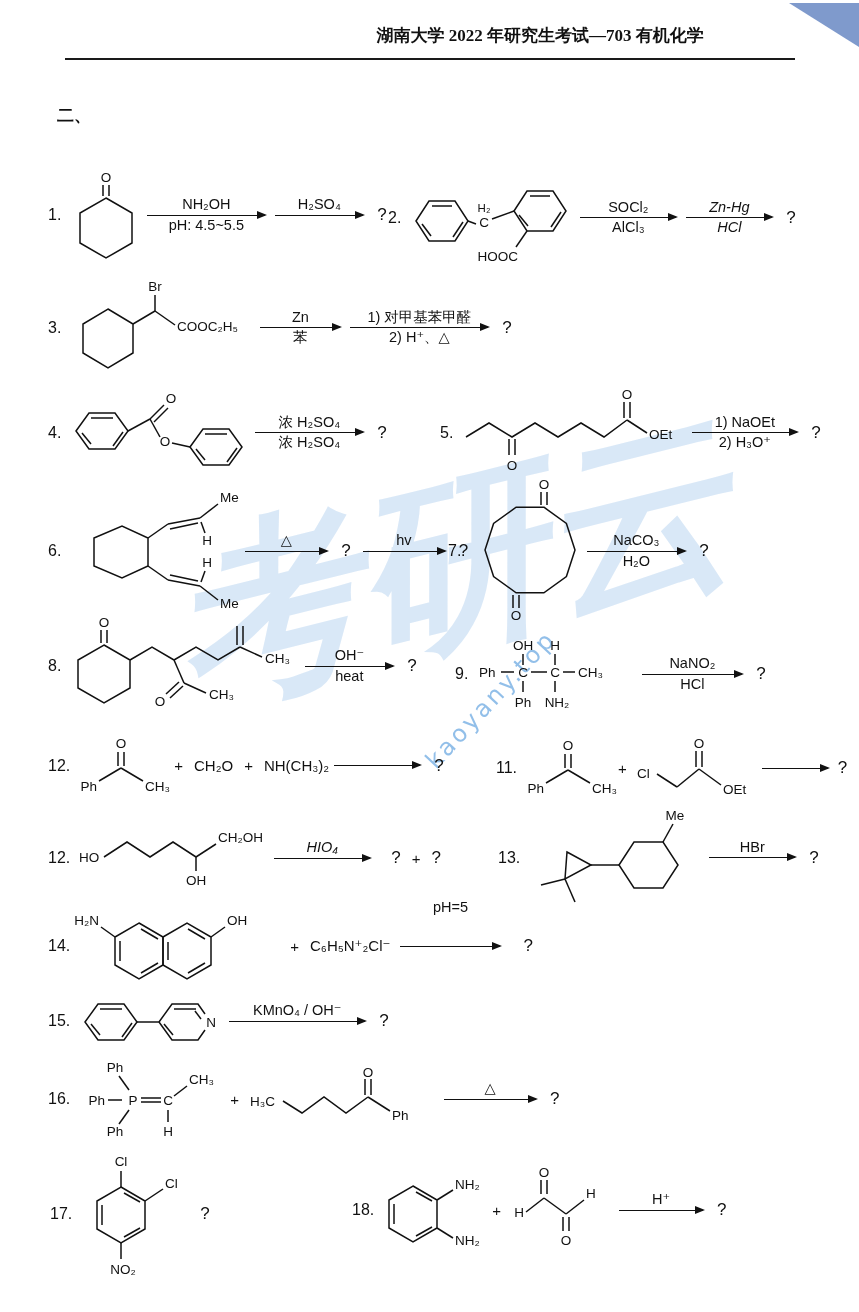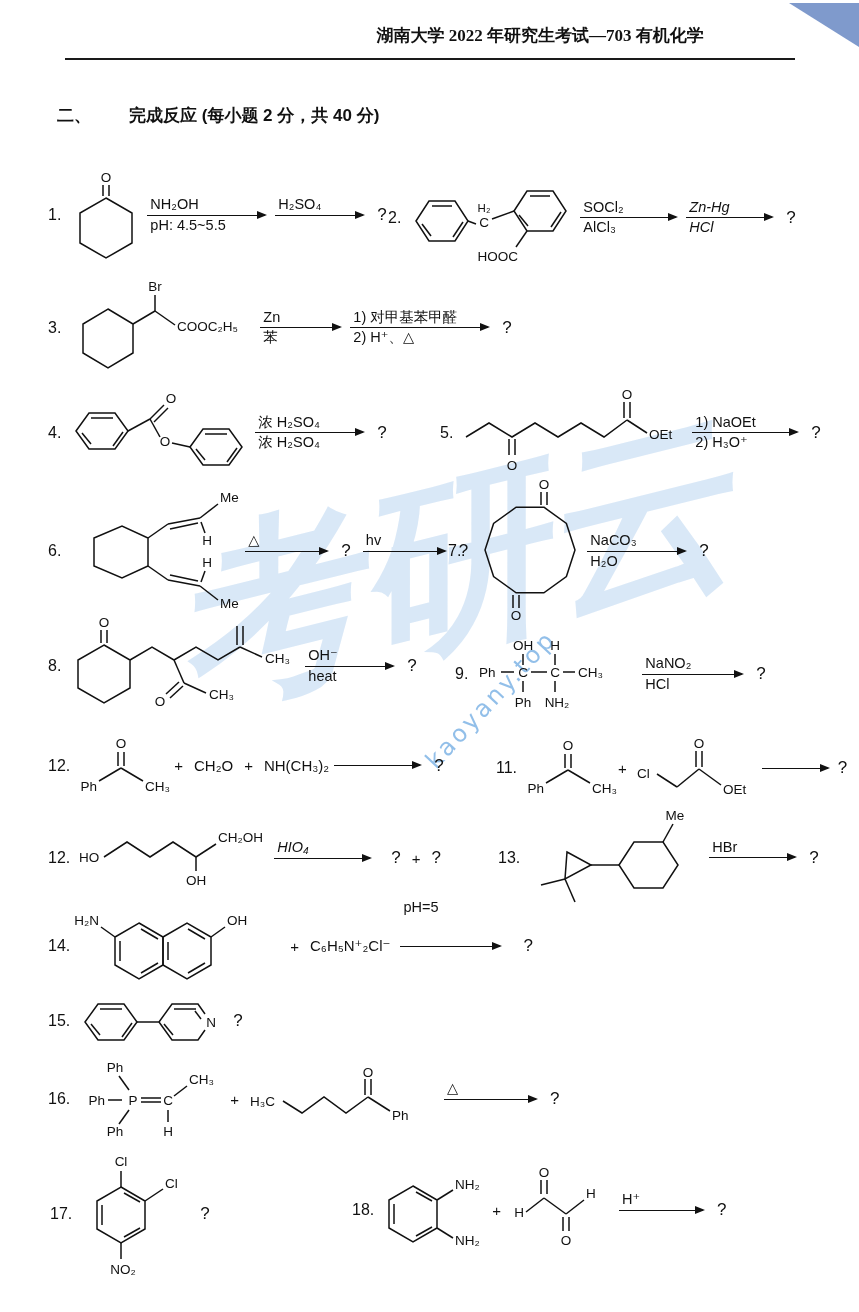"完成反应 (每小题 2 分，共 40" span { html: <span>完成反应 (每小题 2 分，共 40 分)</span> -> none }
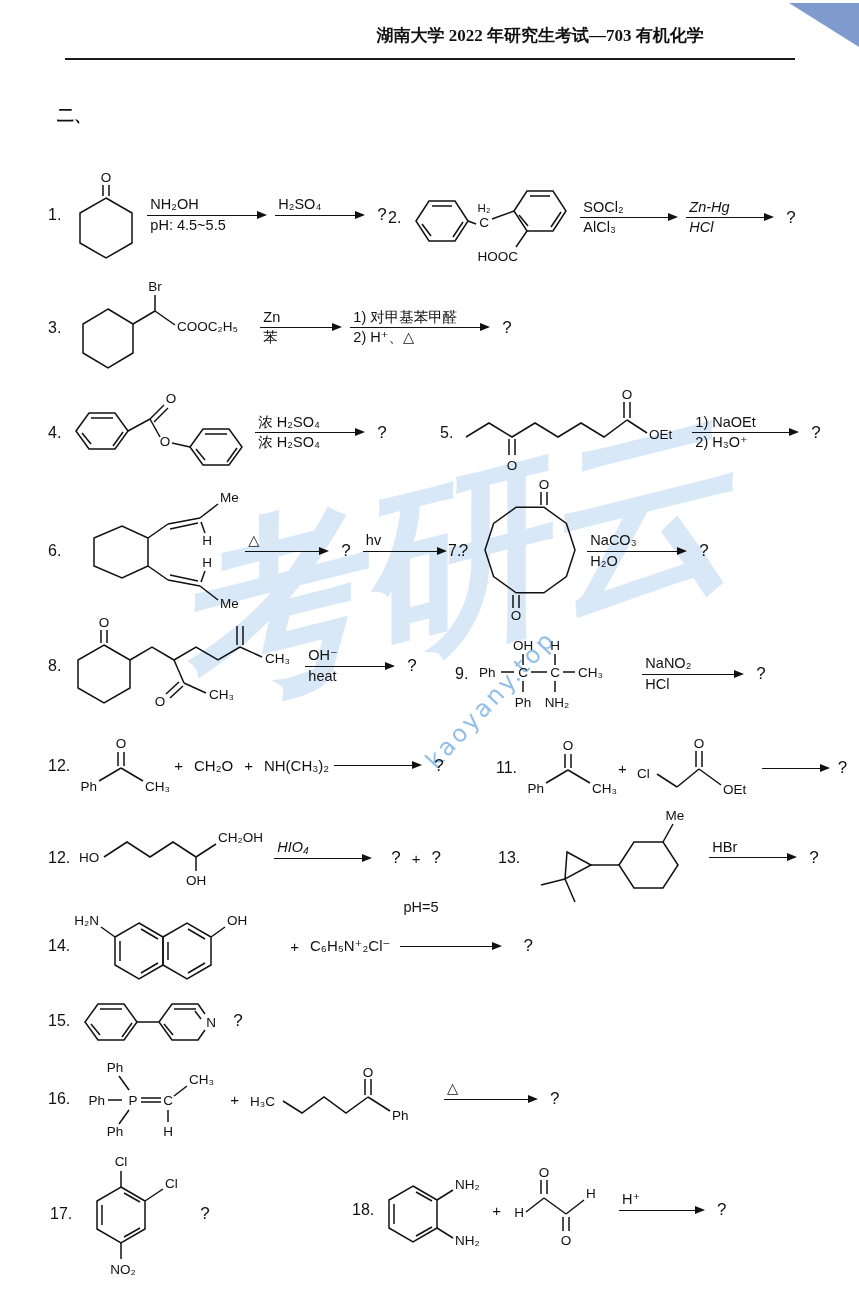"NH₂OH" .arrow { align-items: flex-start -> center }
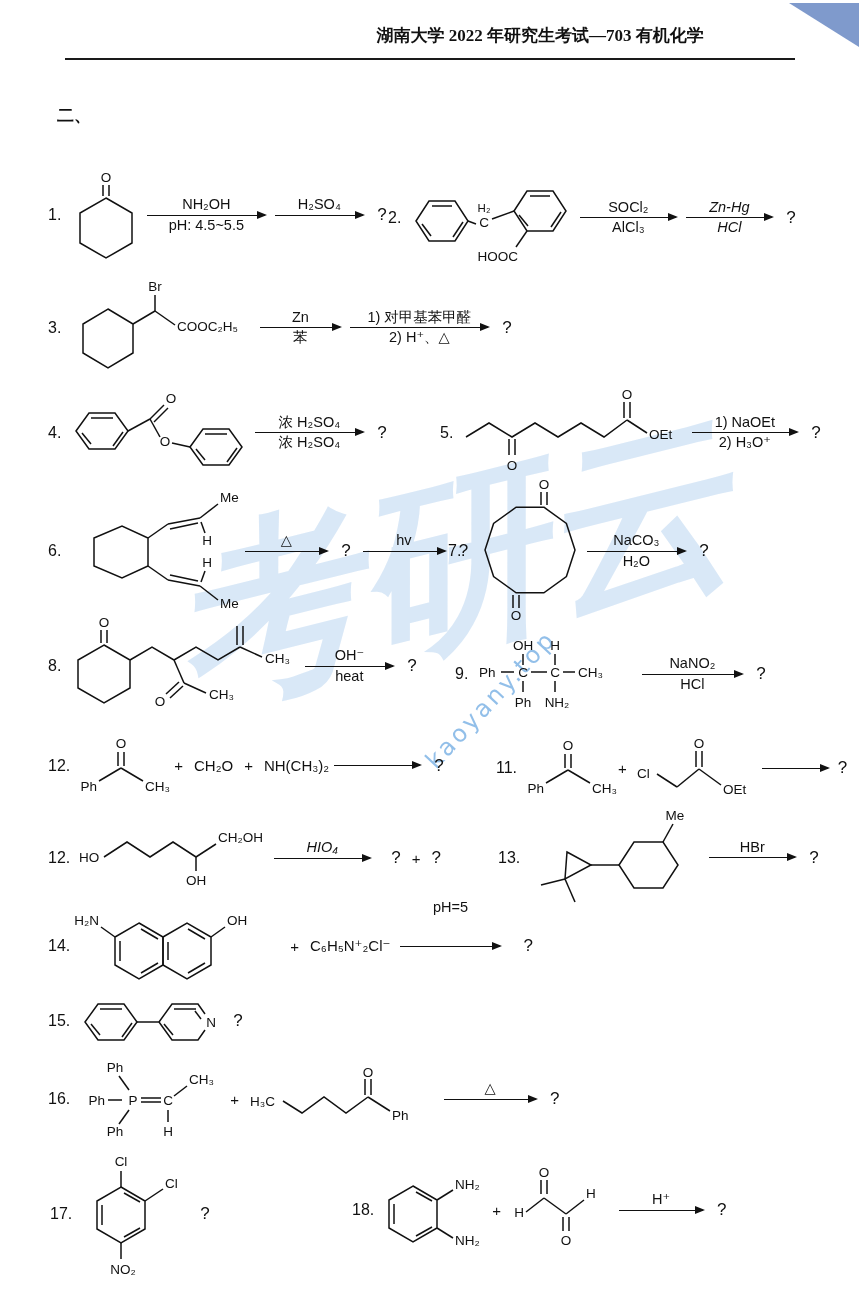"KMnO₄ / OH⁻" span.arrow { html: none -> <span> <span>KMnO₄ / OH⁻</span> <span></span> <span></span> </span> }
